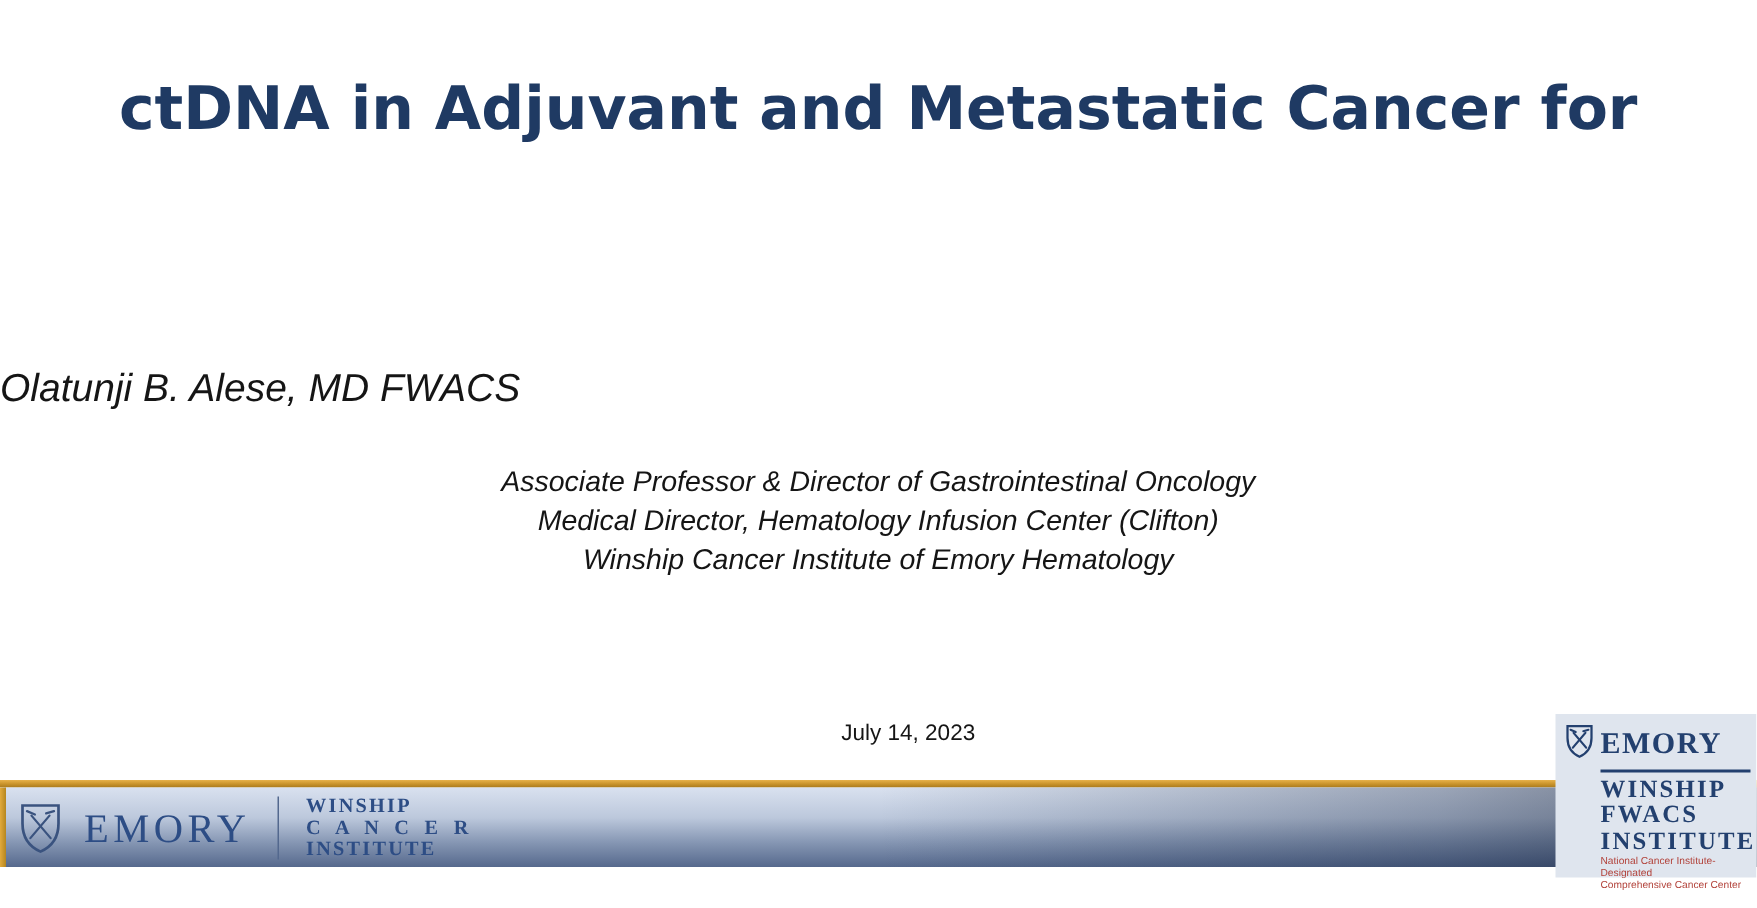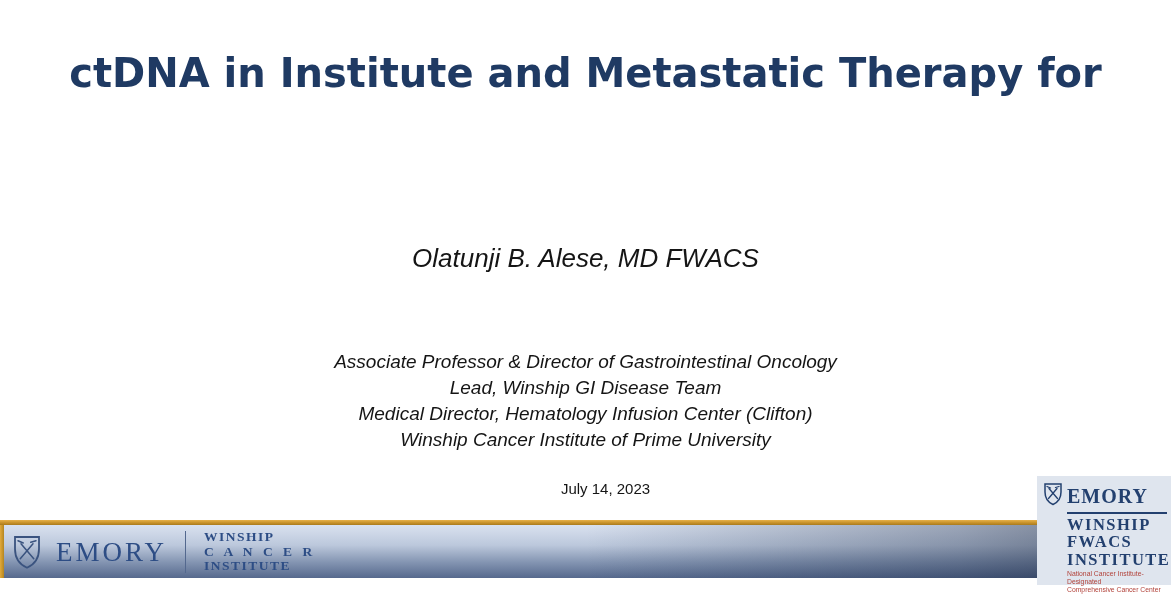"ctDNA in Institute and Metastatic" div { text: Institute and Metastatic Therapy -> Adjuvant and Metastatic Cancer }
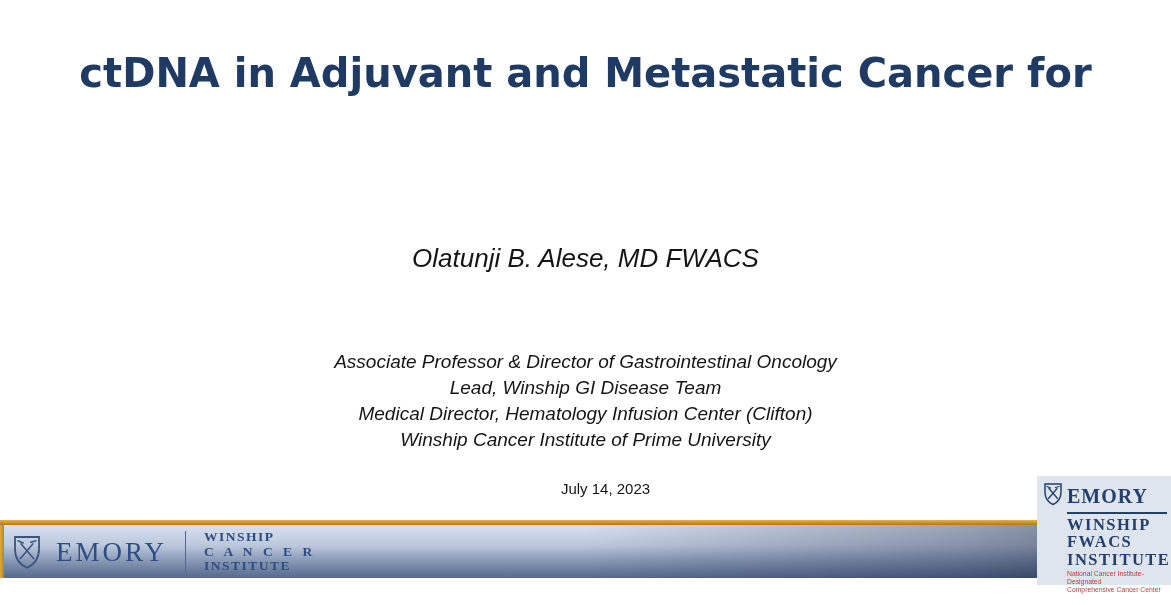"Olatunji B. Alese, MD FWACS" .presenter { text-align: center -> none }
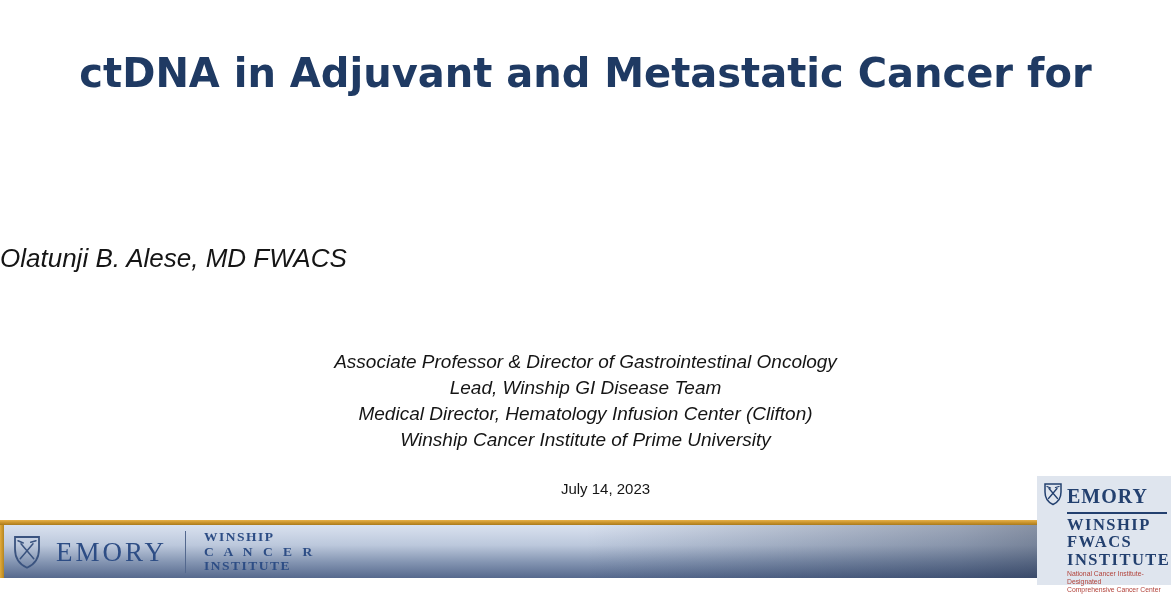"Associate Professor & Director of" .credentials { margin-top: 40px -> none }
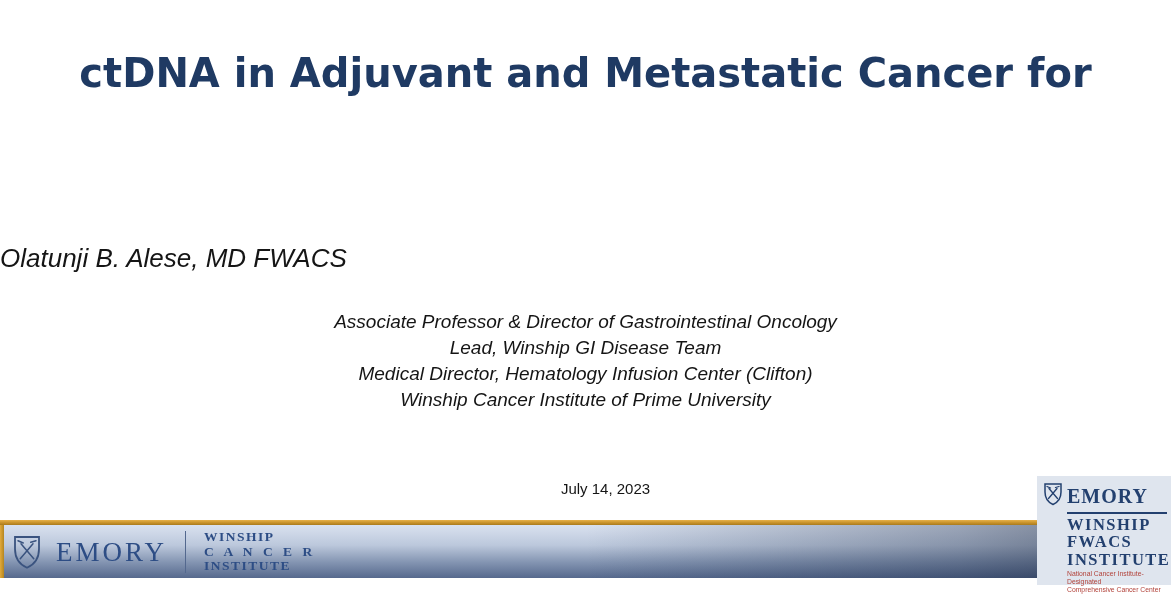"Lead, Winship GI Disease Team" div { html: <div>Lead, Winship GI Disease Team</div> -> none }
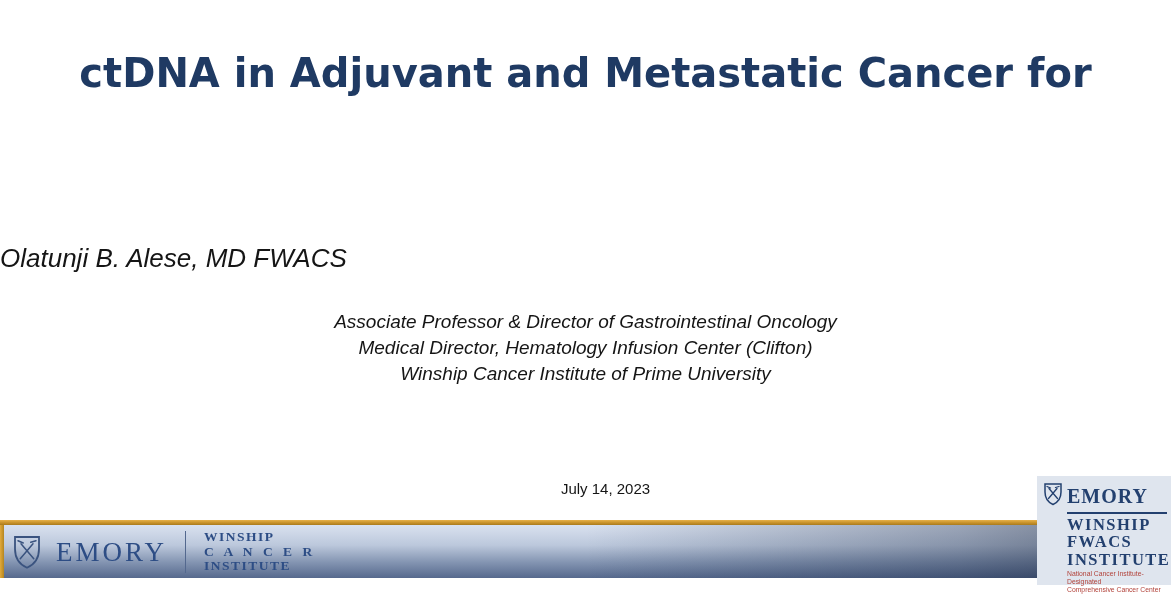"Winship Cancer Institute of Prime" div { text: Prime University -> Emory Hematology }
